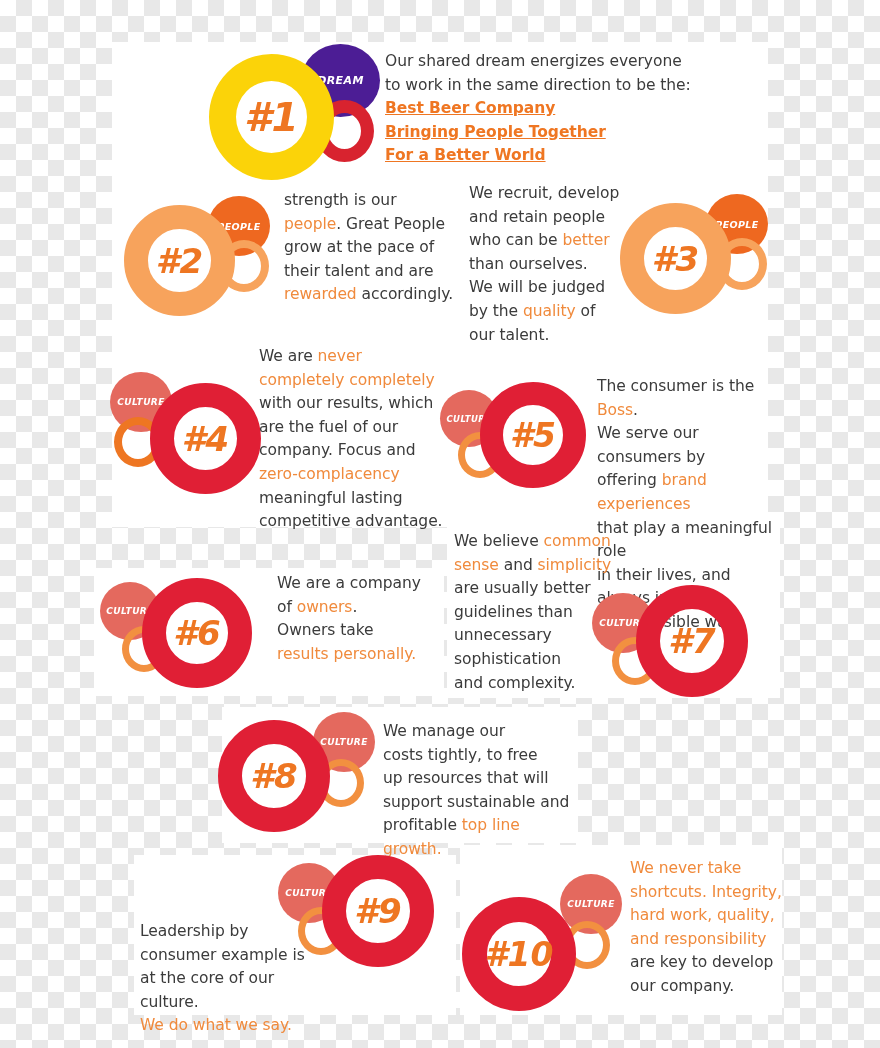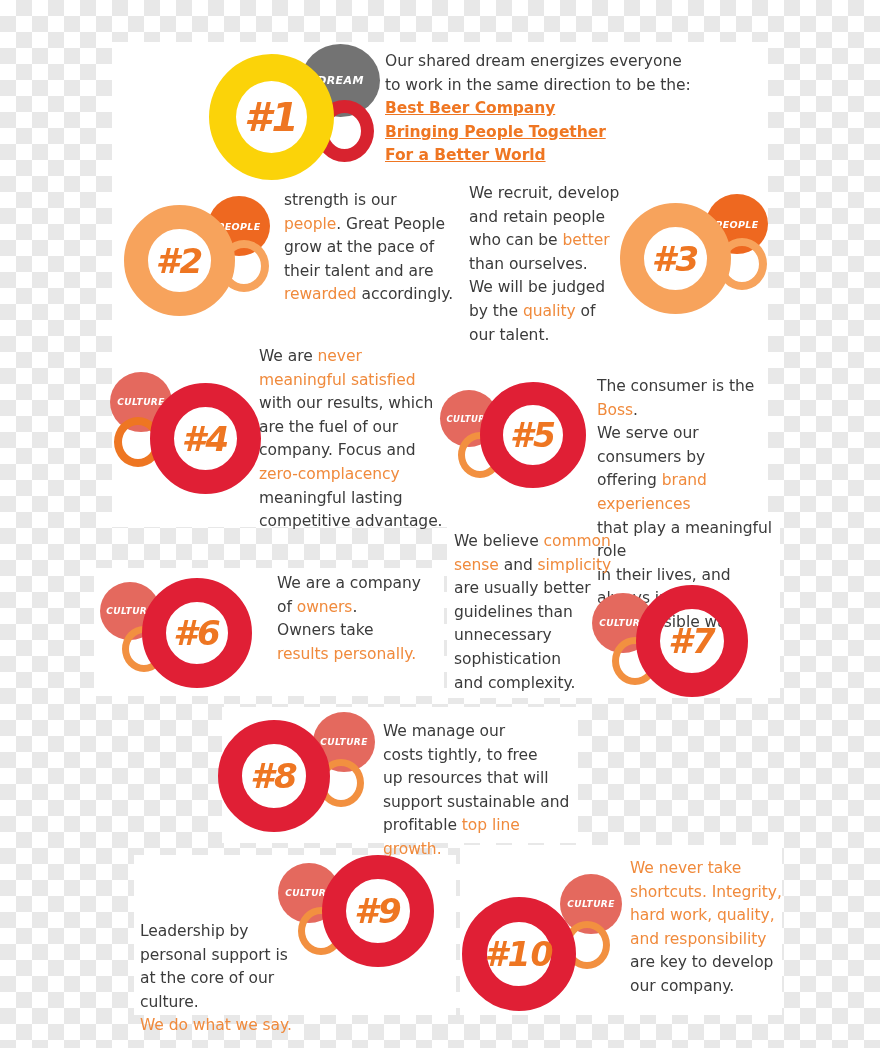"DREAM" div.tag { background: #737373 -> #4c1d95 }
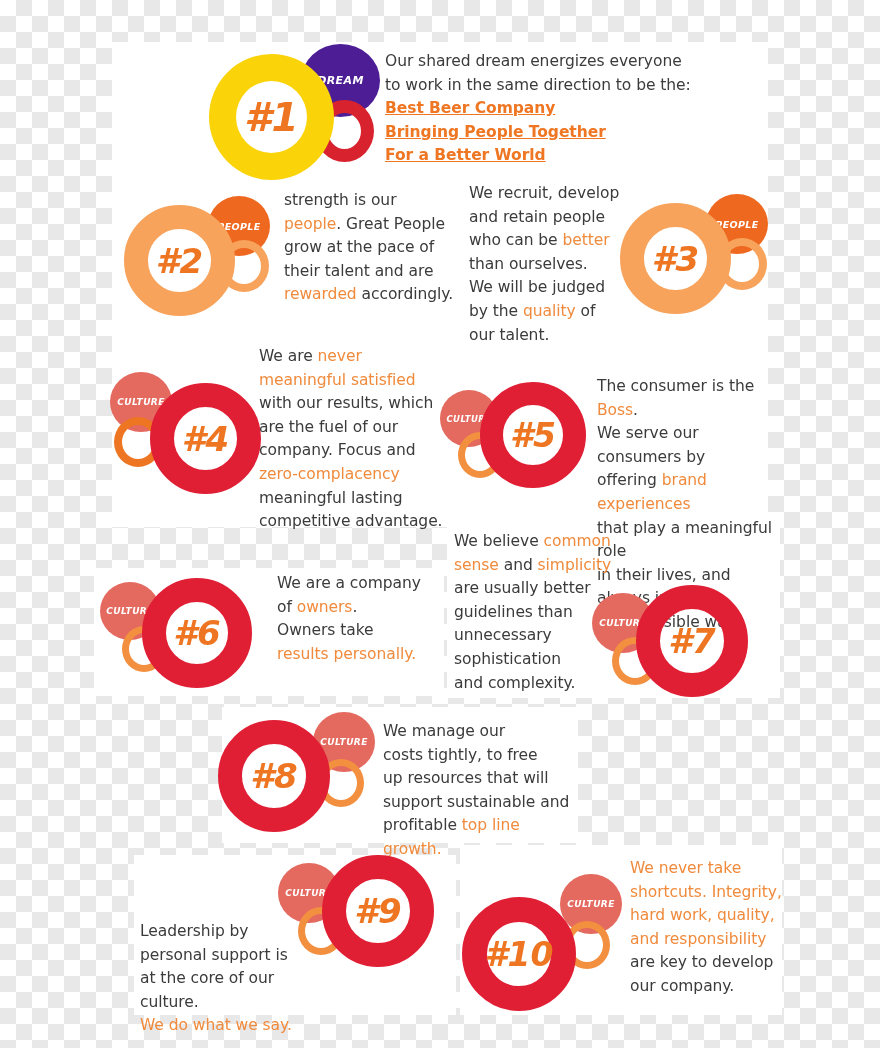"meaningful satisfied" span.hl { text: meaningful satisfied -> completely completely }
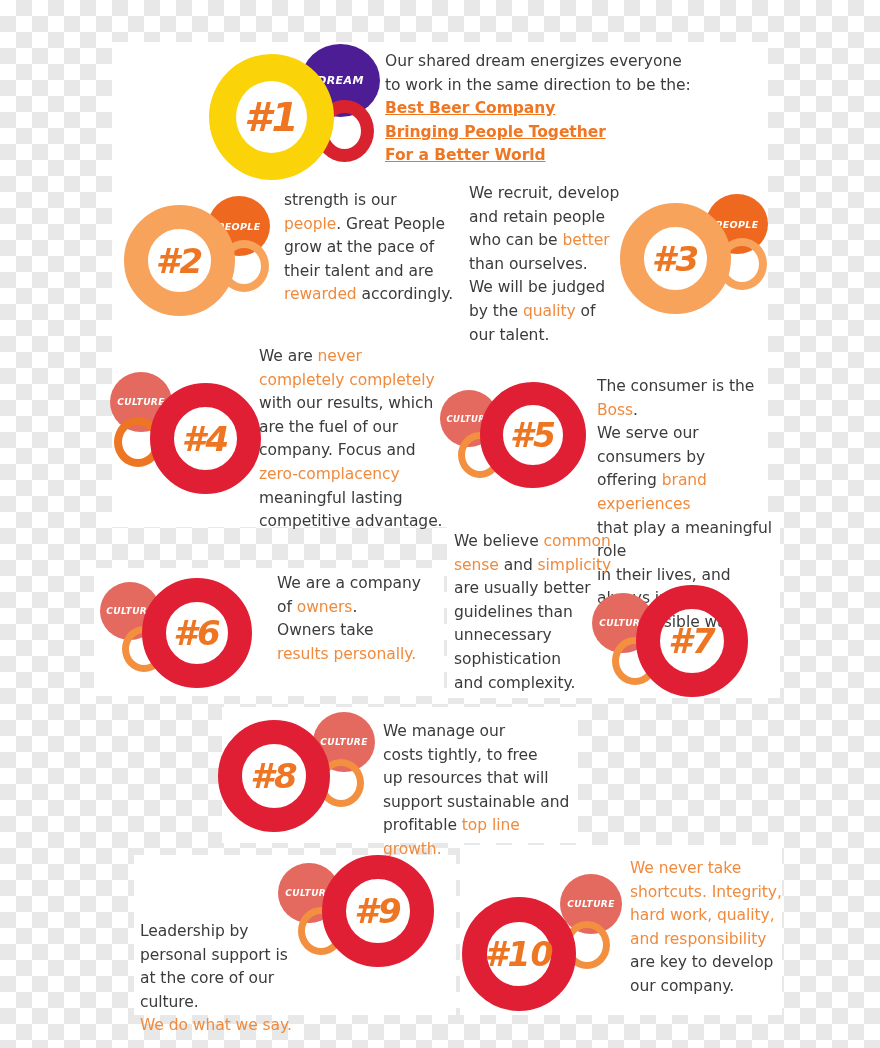"personal support is" span { text: personal support -> consumer example }
